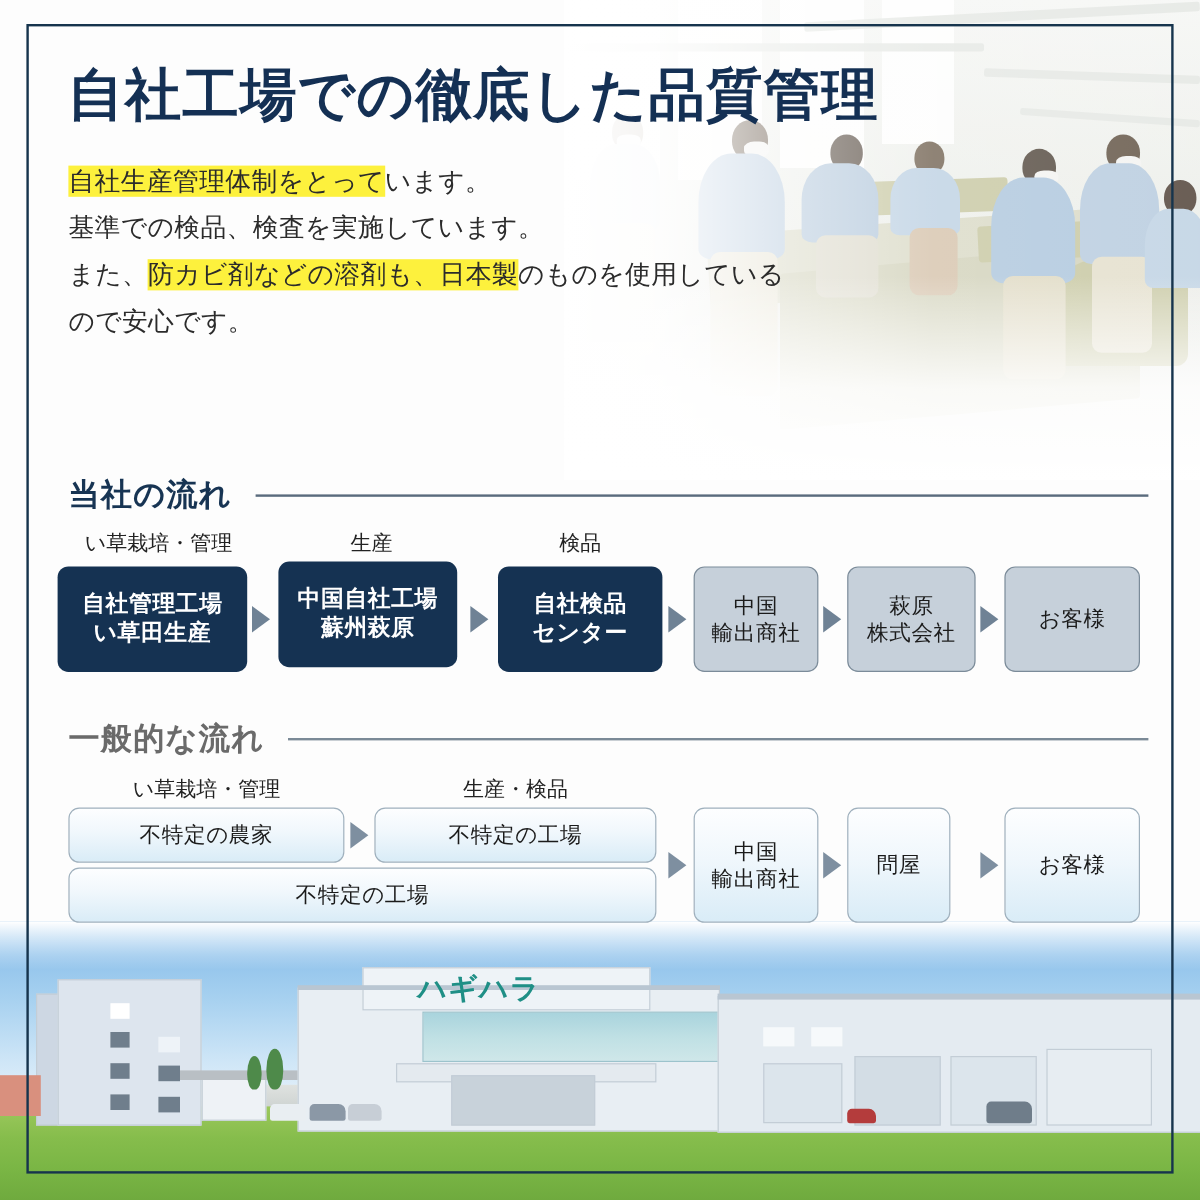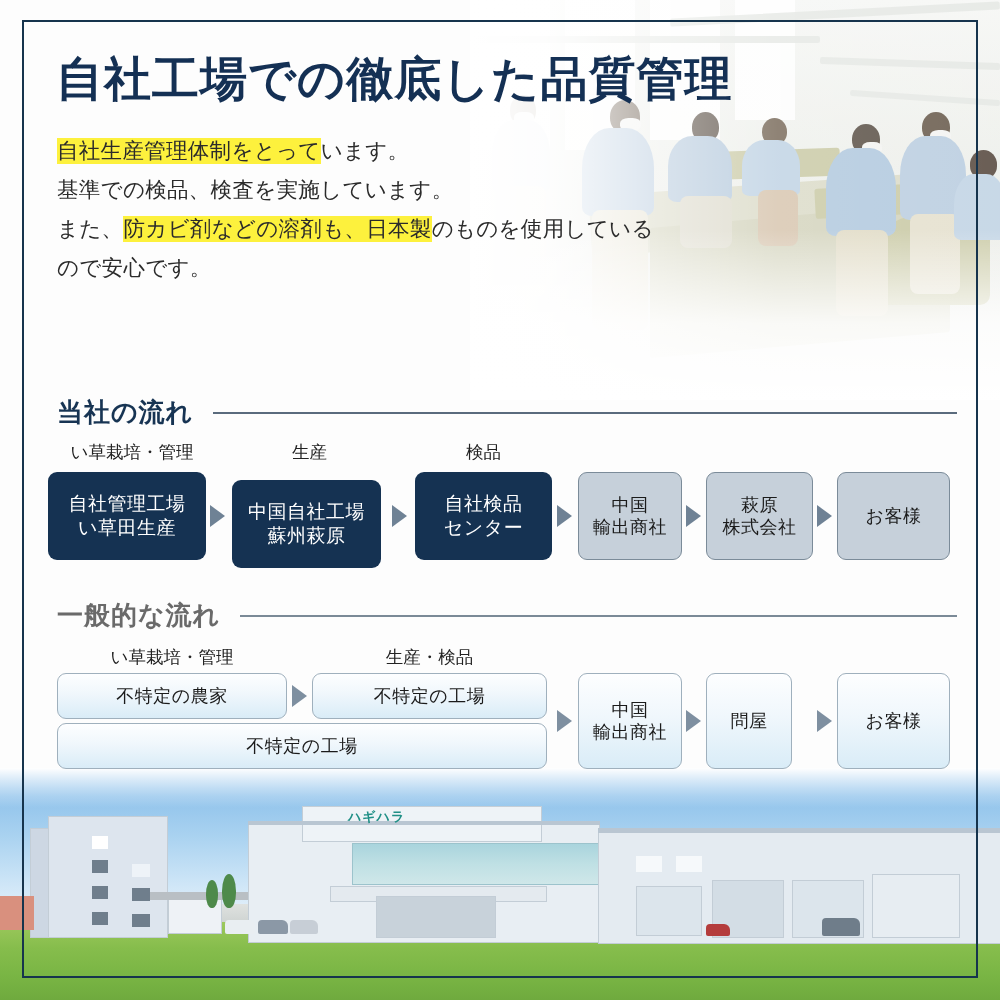"自社管理工場" .box-dark { font-weight: normal -> bold }
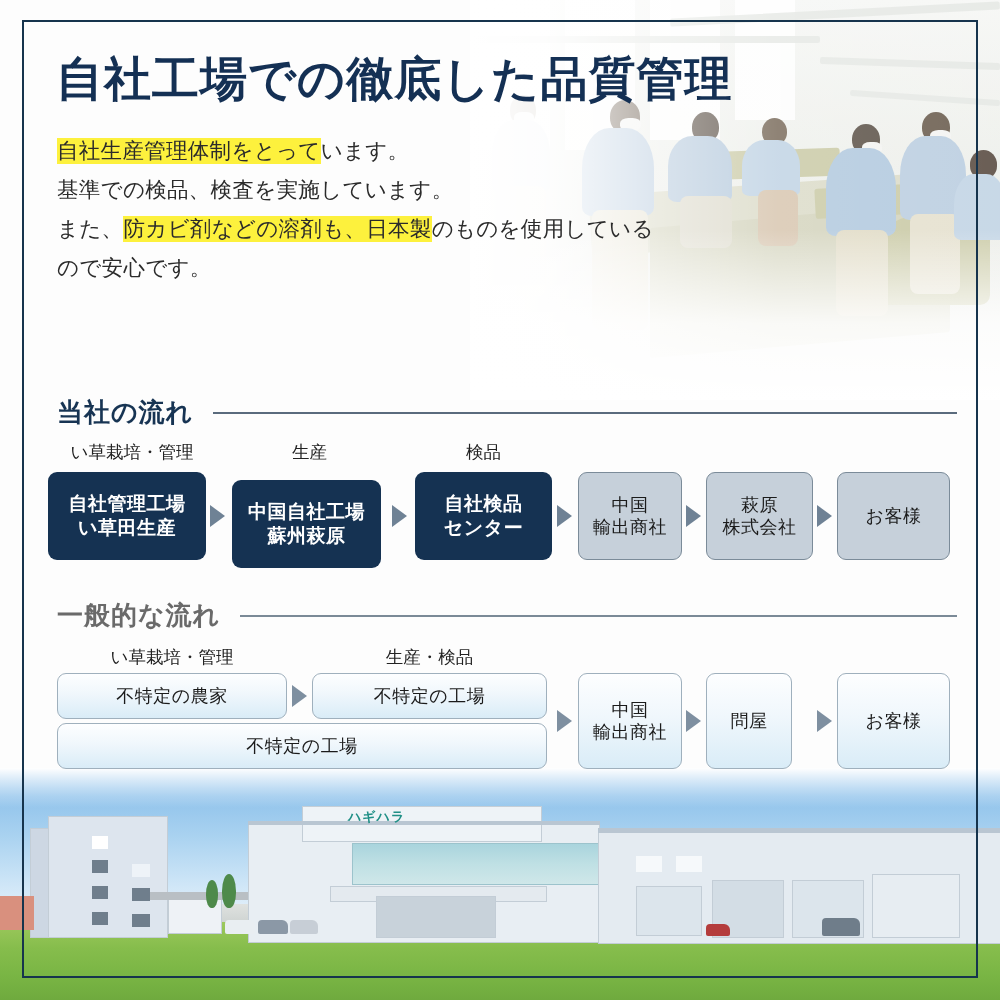"中国自社工場" div.box { top: 40px -> 28px }
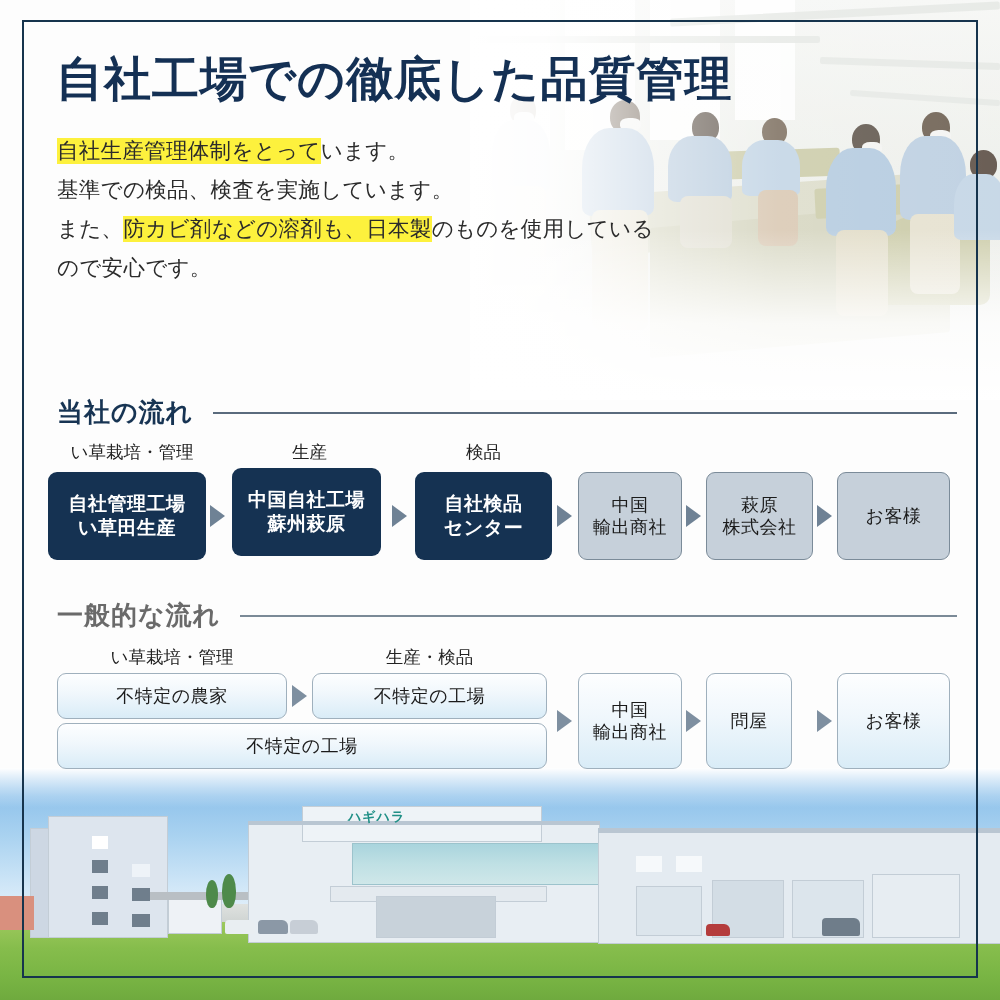"ハギハラ" div.sign { font-size: 13px -> 24px }
